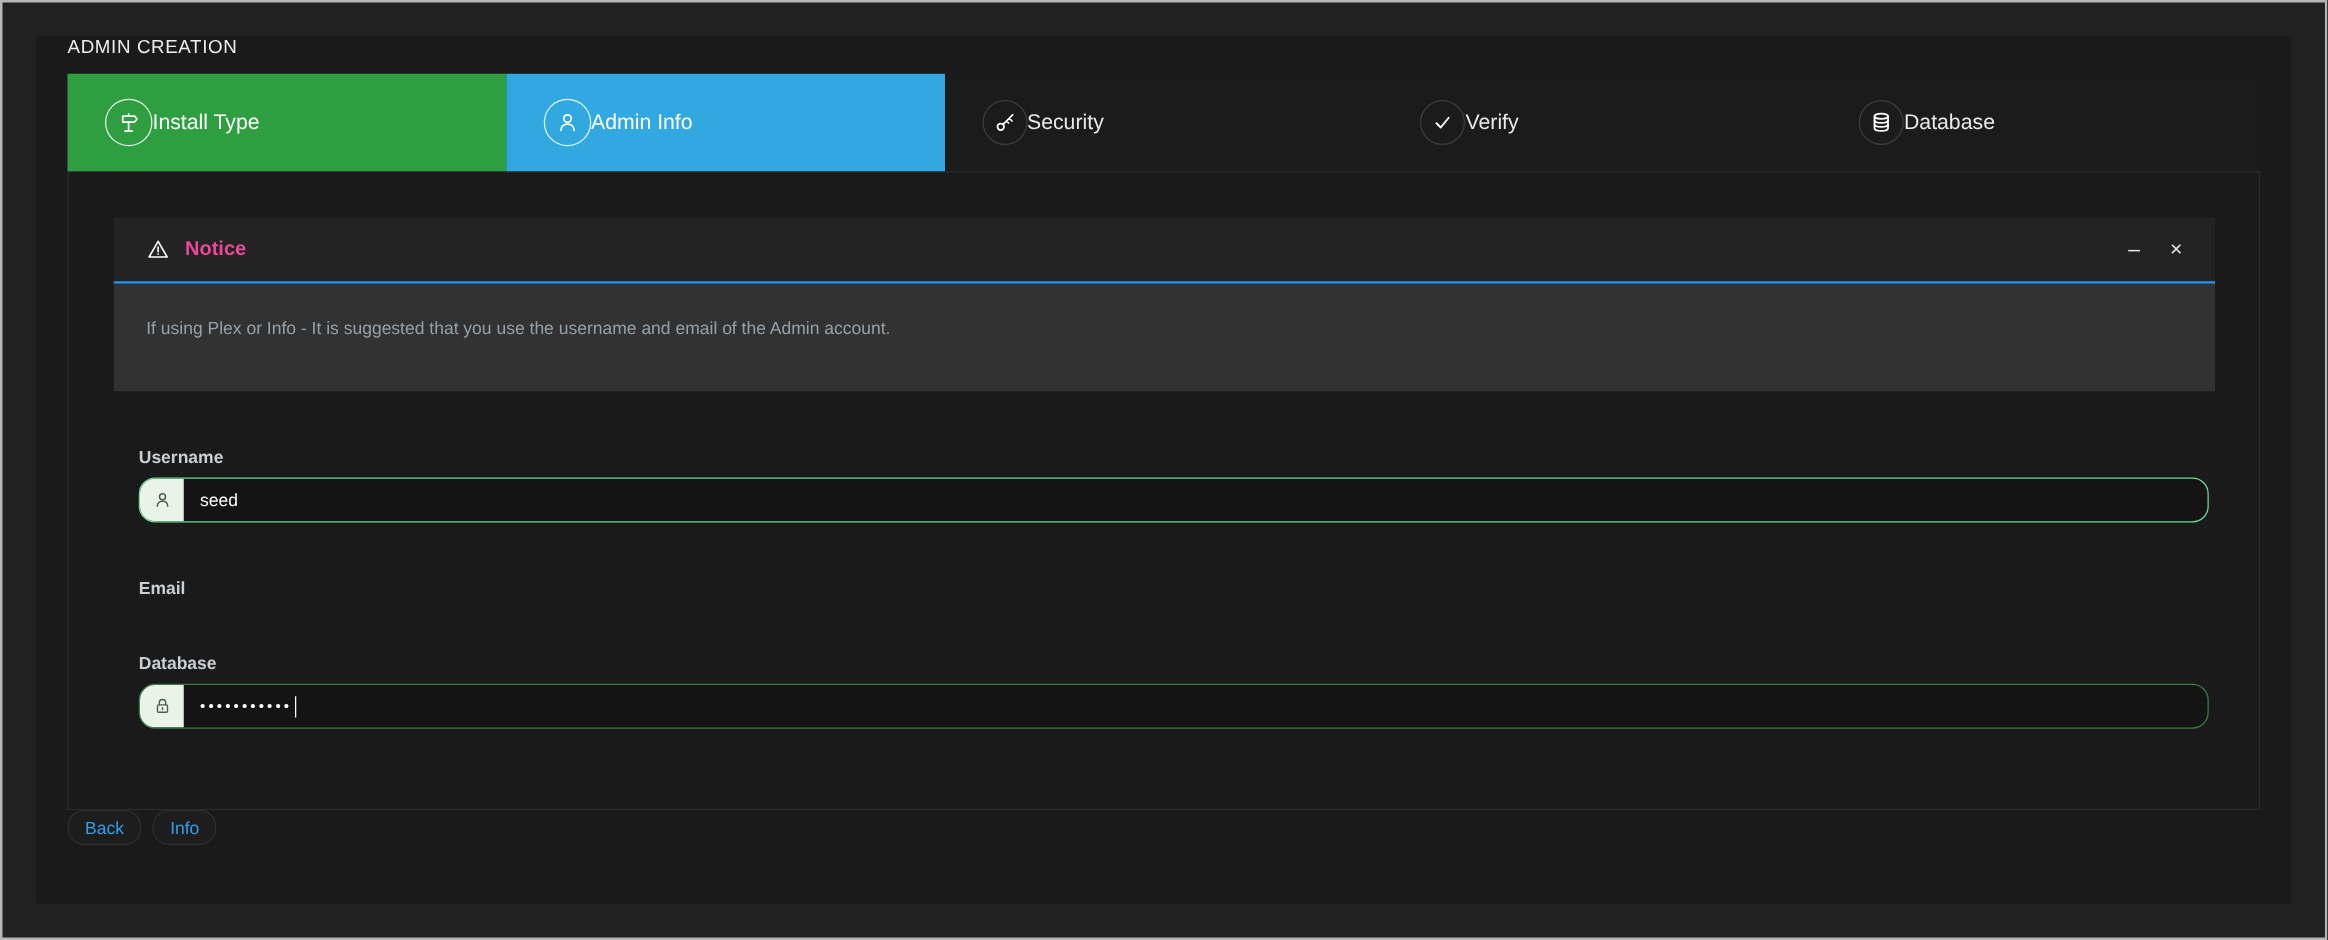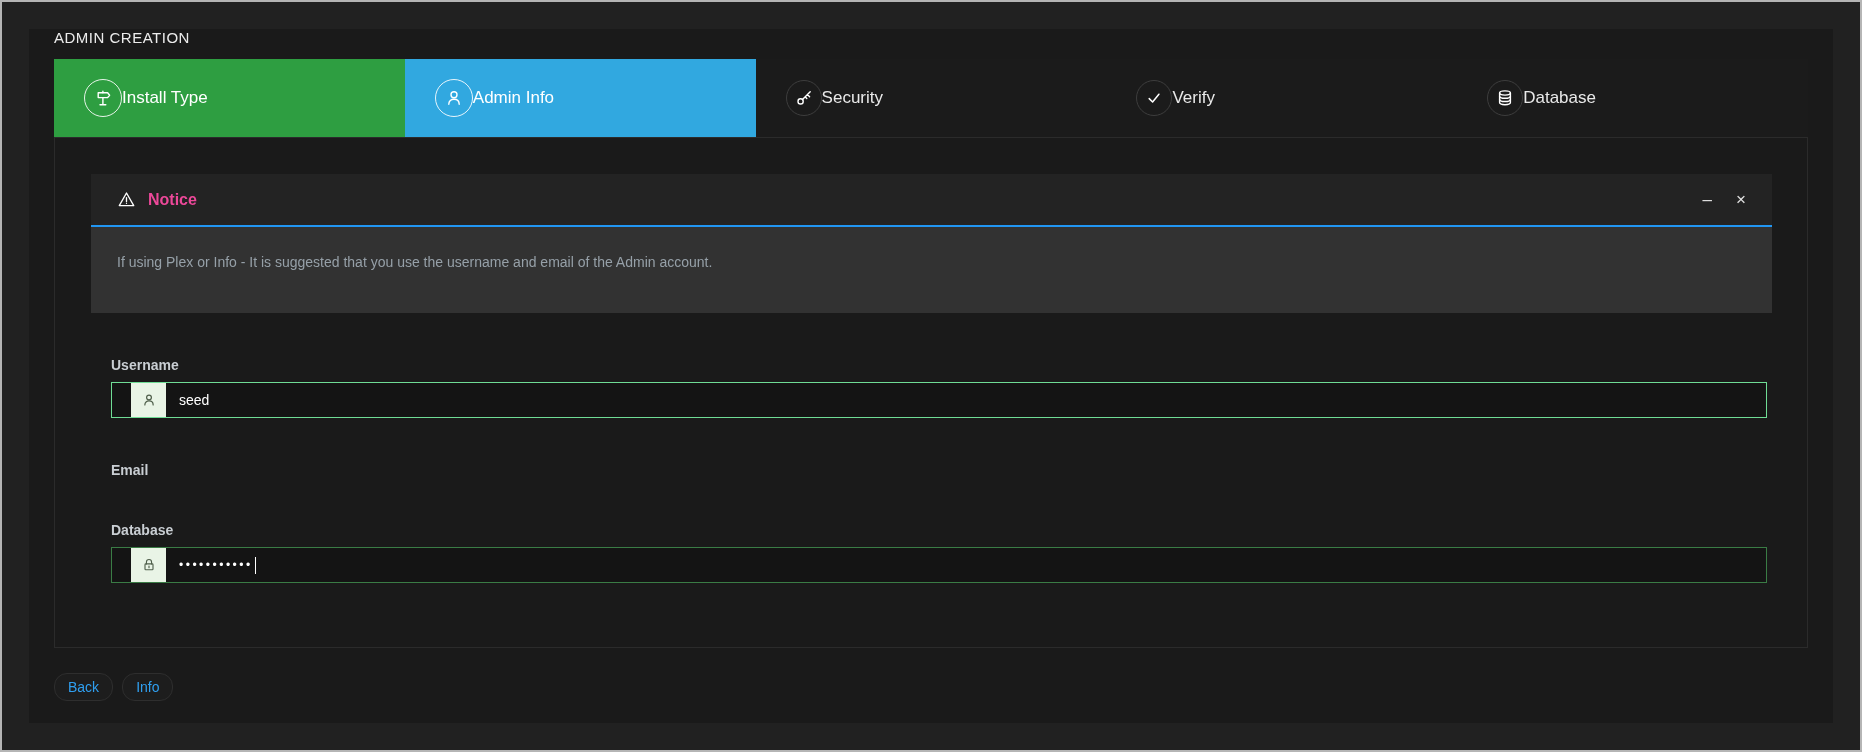"seed" .inputrow { border-radius: 0 -> 13px; padding-left: 19px -> none }
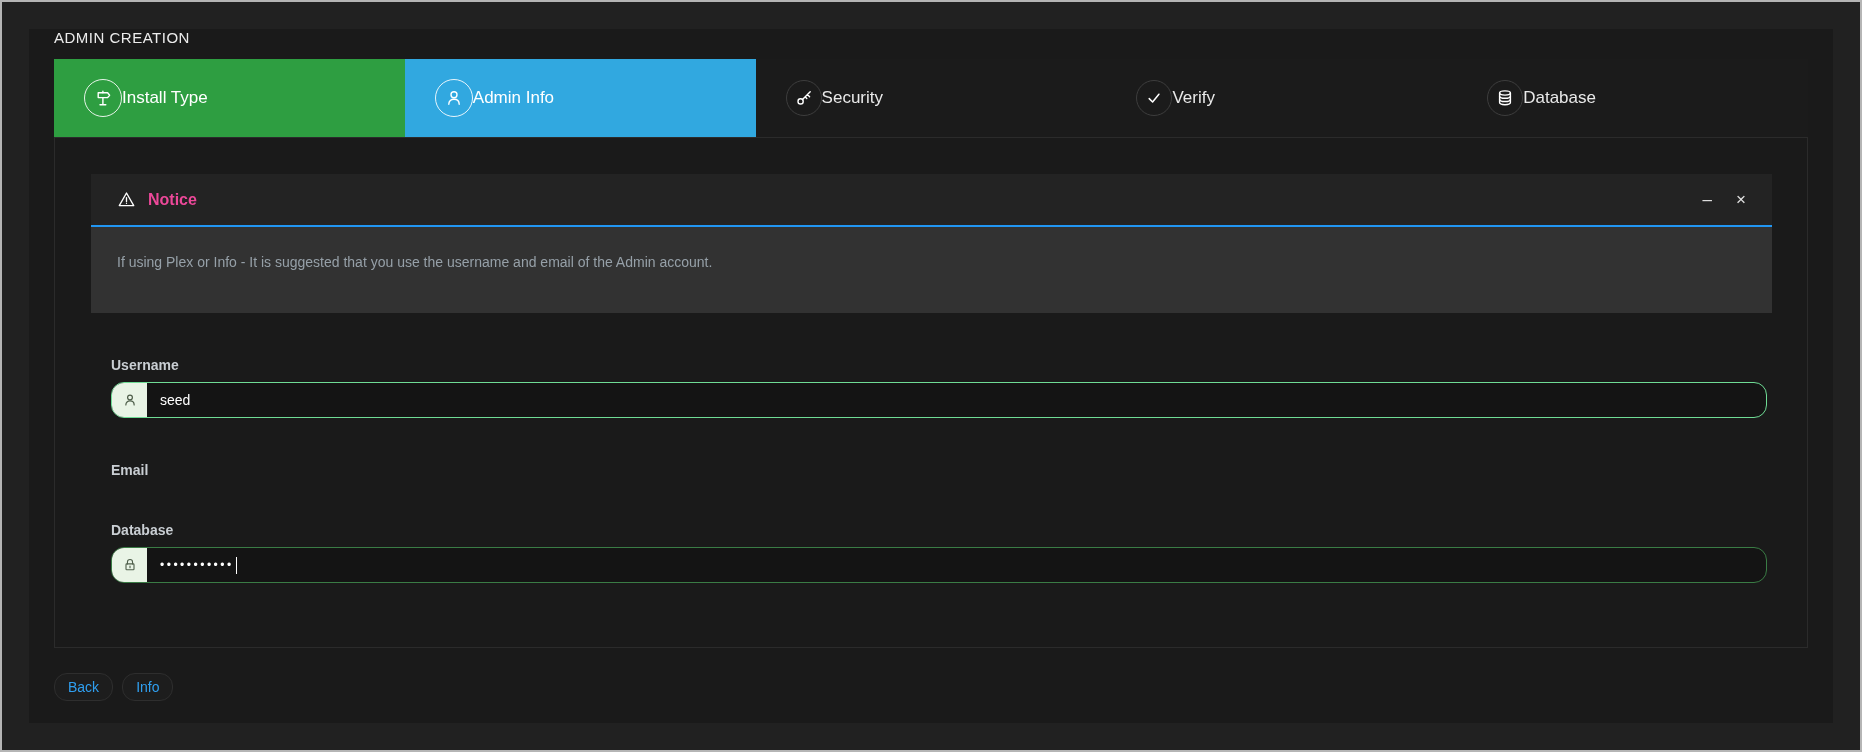"Back" .btnrow { margin-top: 25px -> none }
